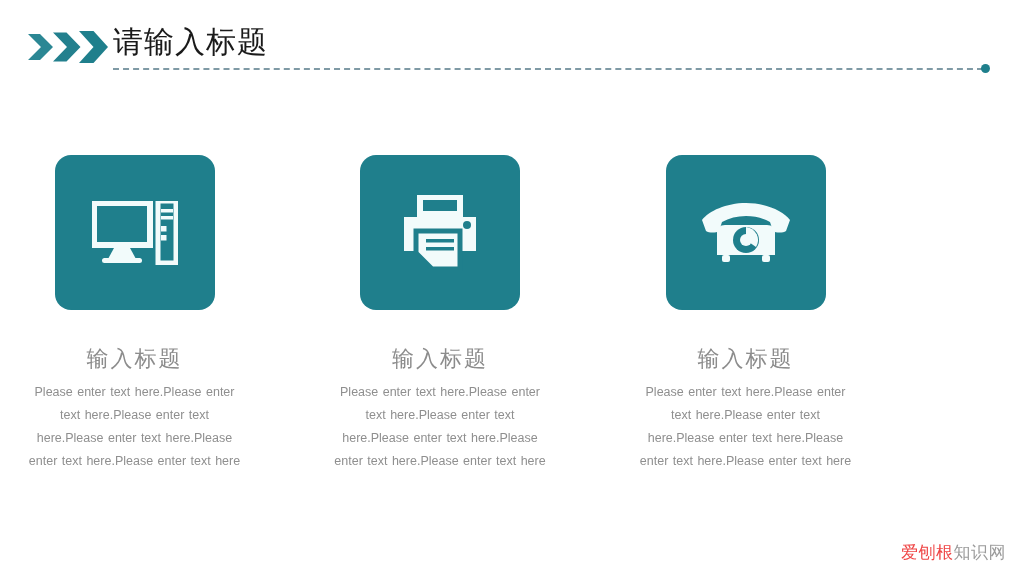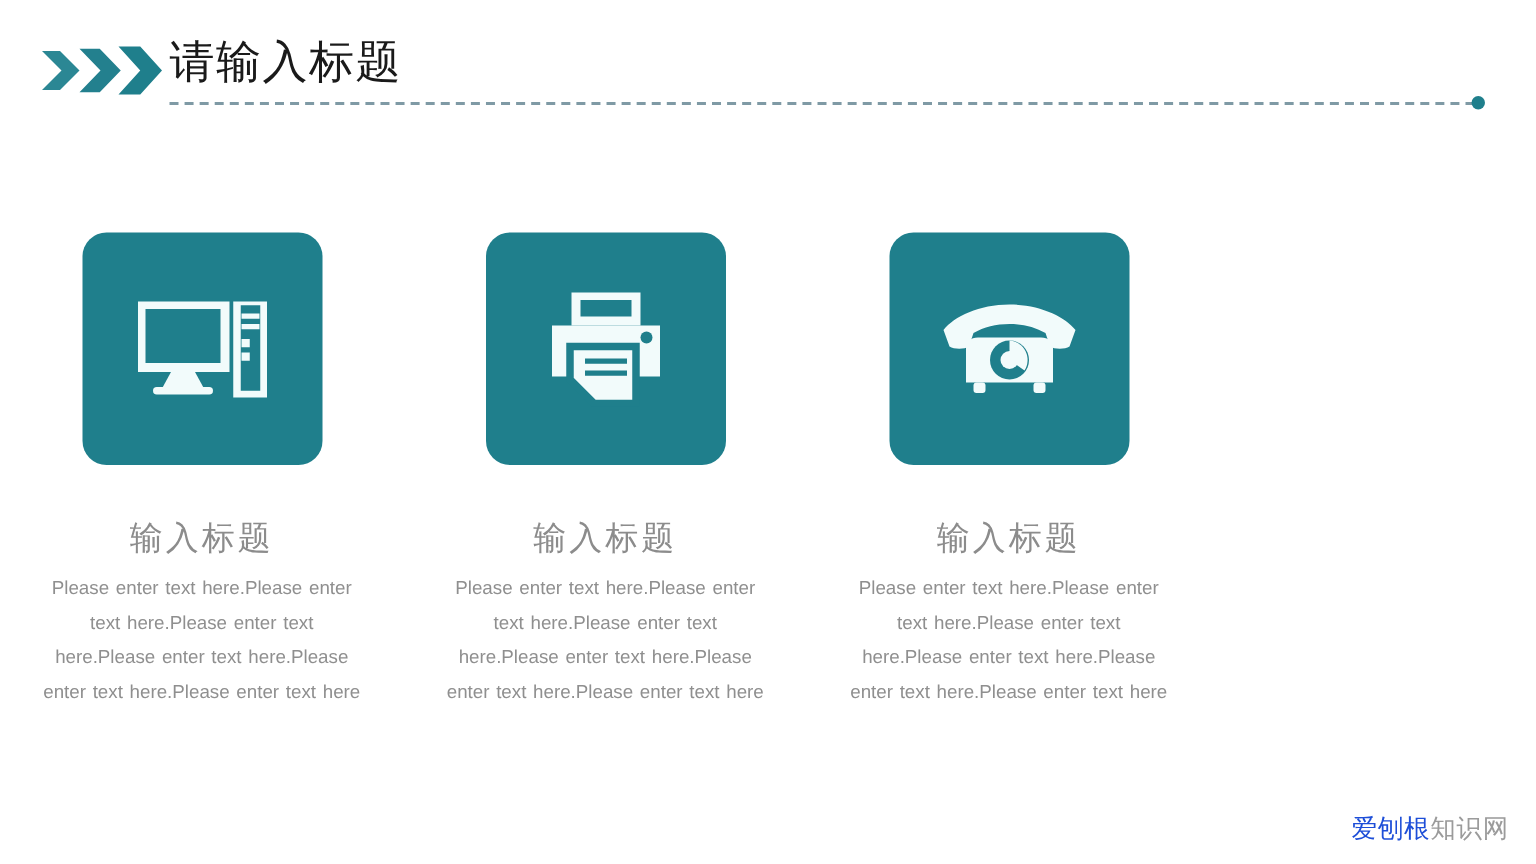"输入标题" .columns { justify-content: flex-start -> space-between }
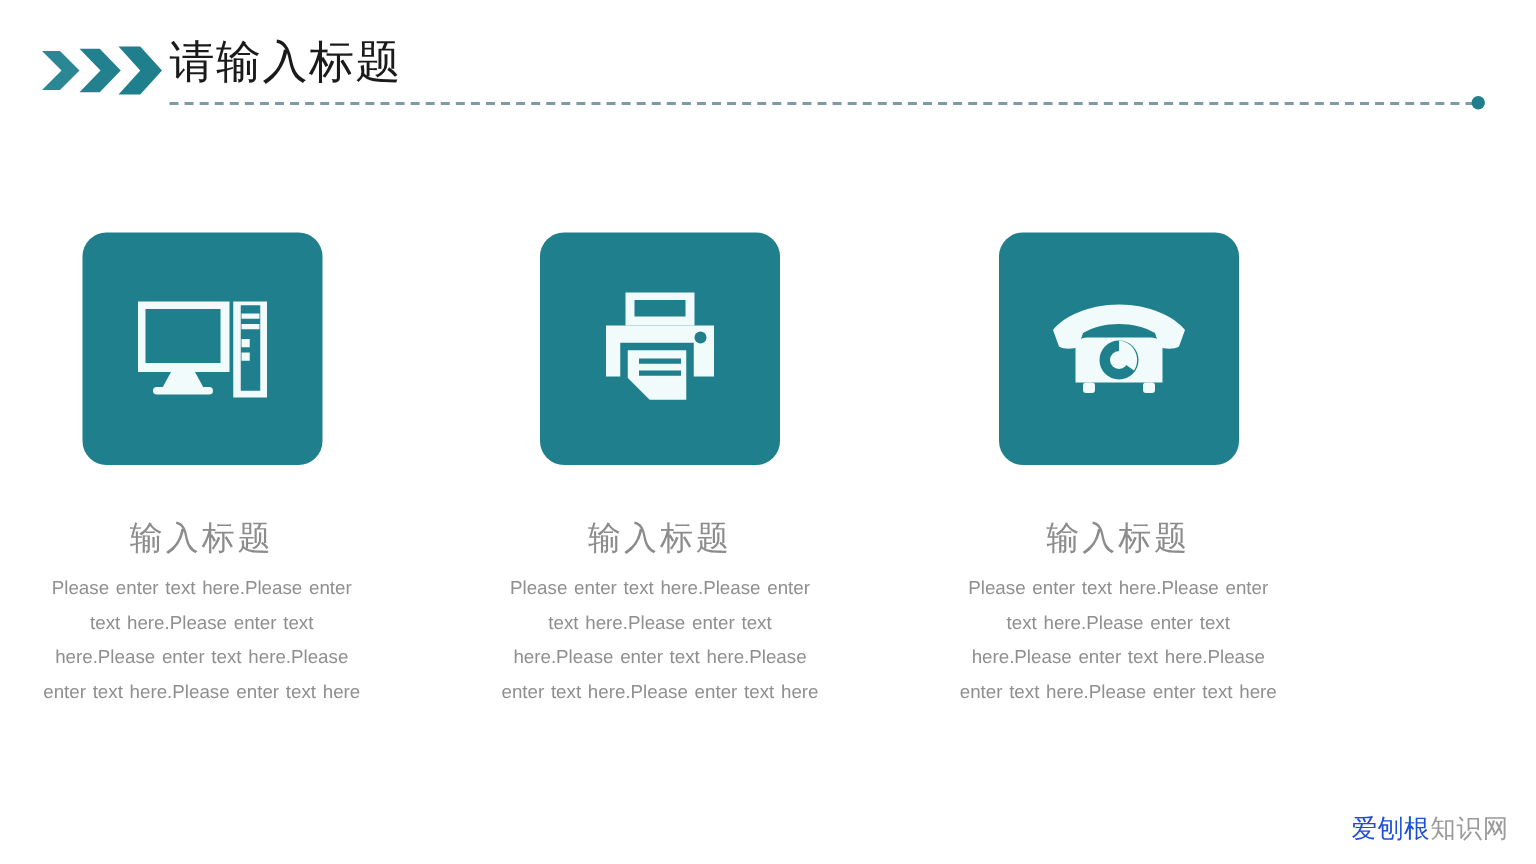"爱刨根" .wm-a { color: #1d4ed8 -> #ef4444 }
